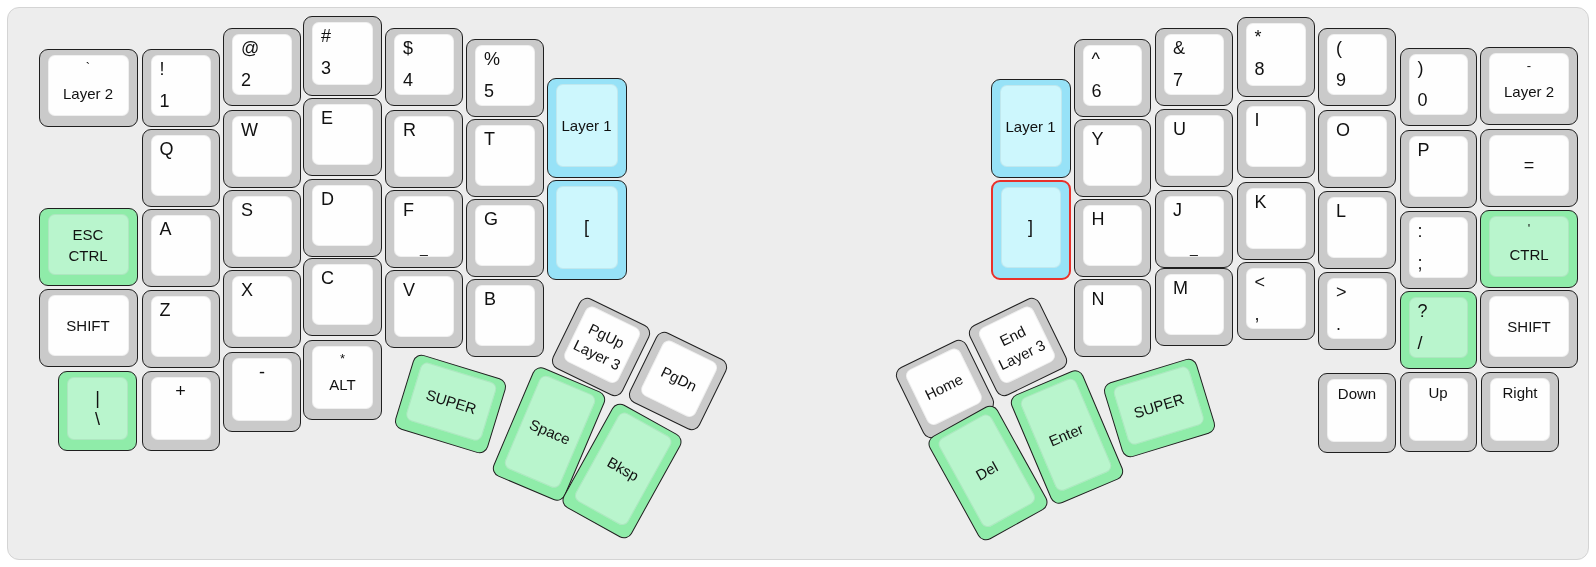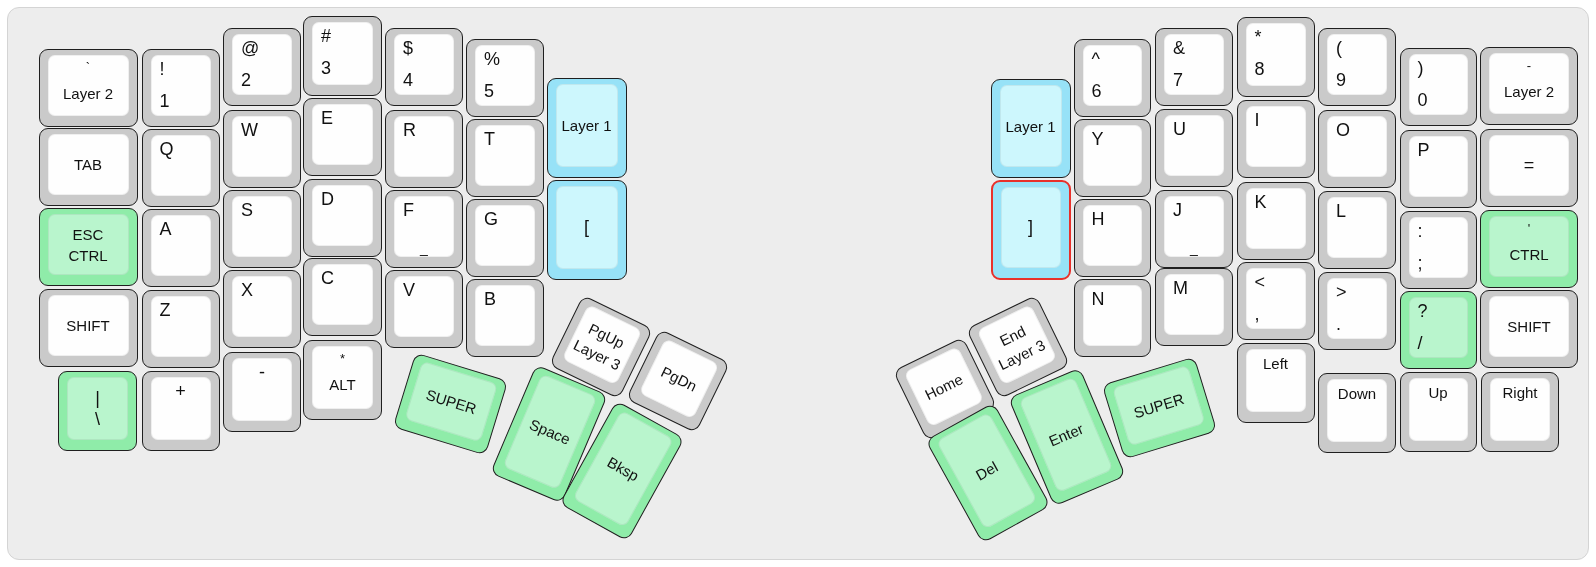"TAB" div.key { html: <div> <div> <div>TAB</div> </div> </div> -> none }
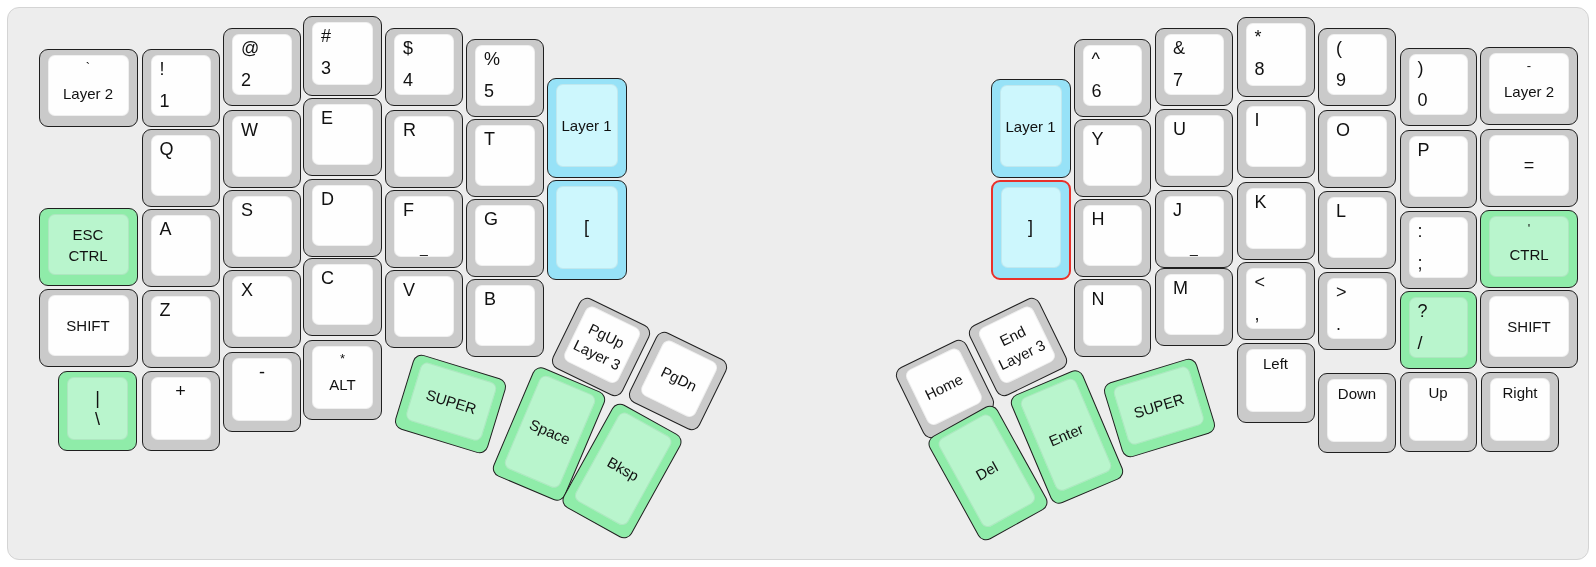"Left" div.key { html: <div> <div> <div>Left</div> </div> </div> -> none }
